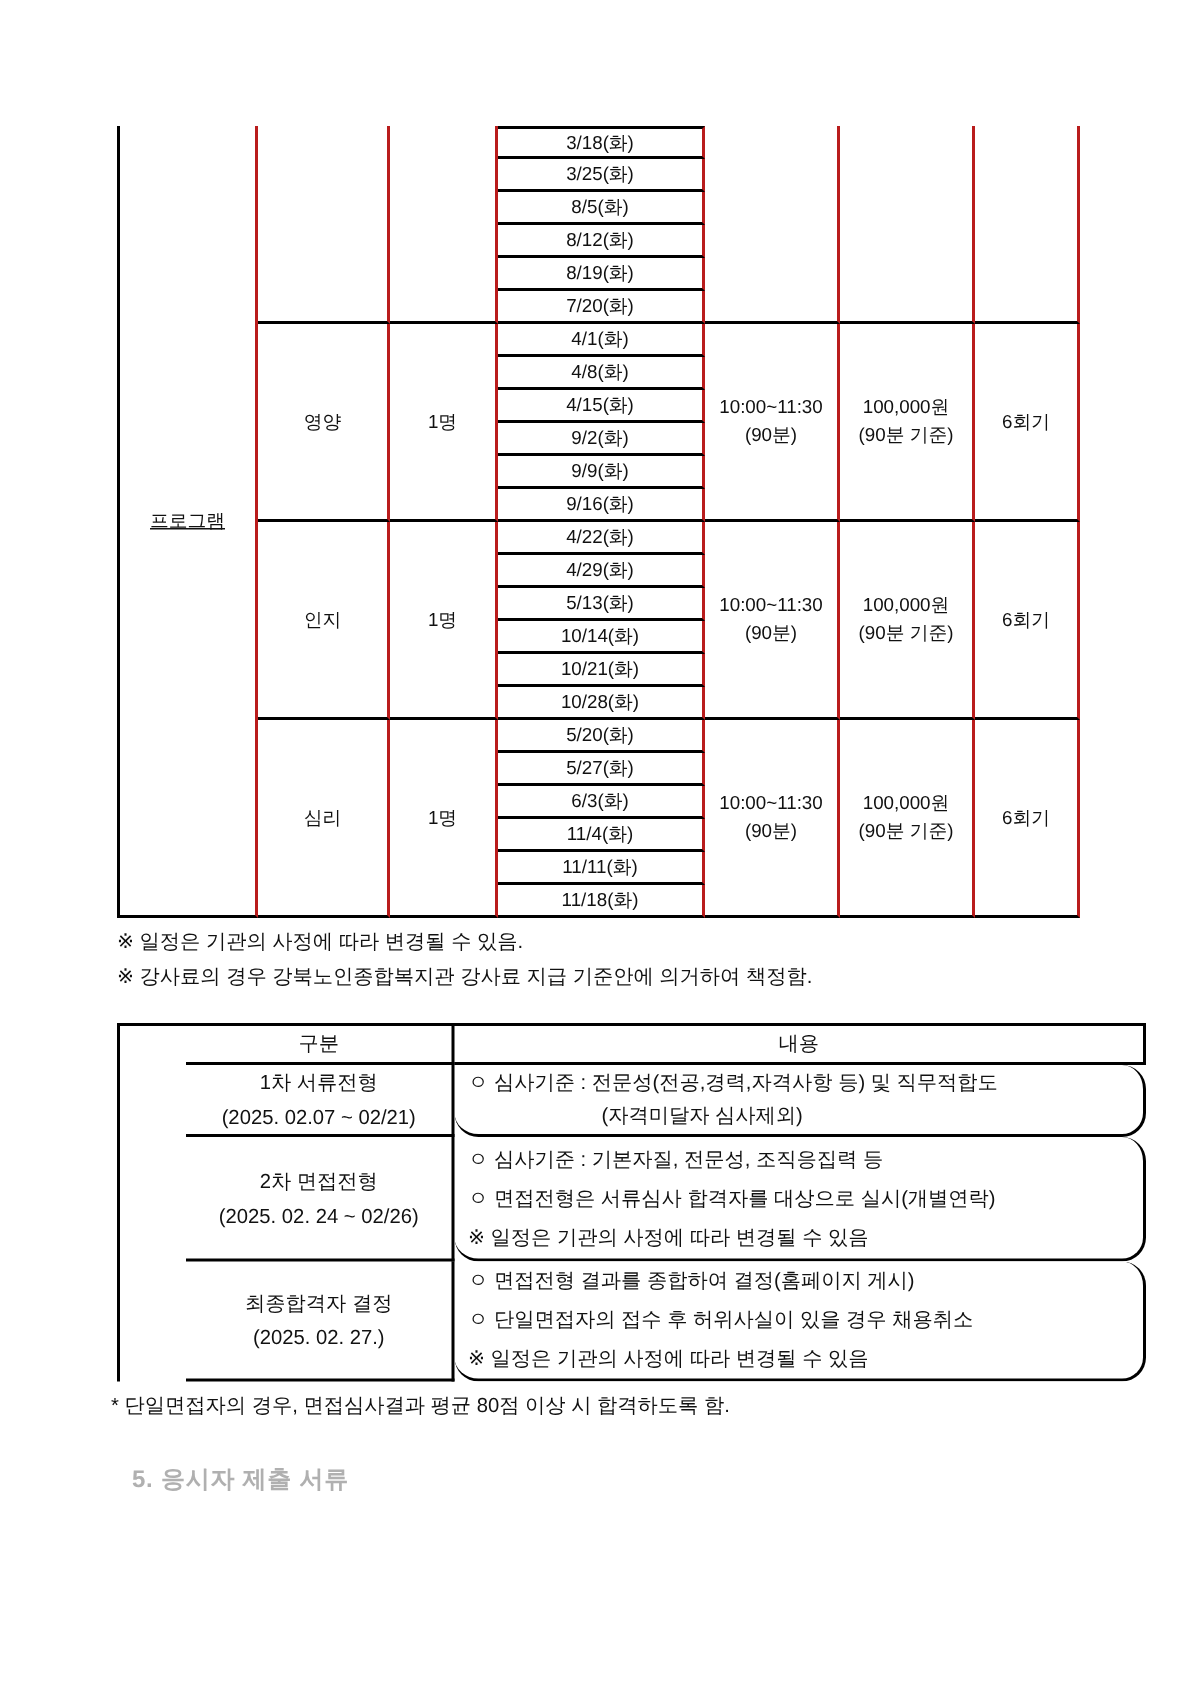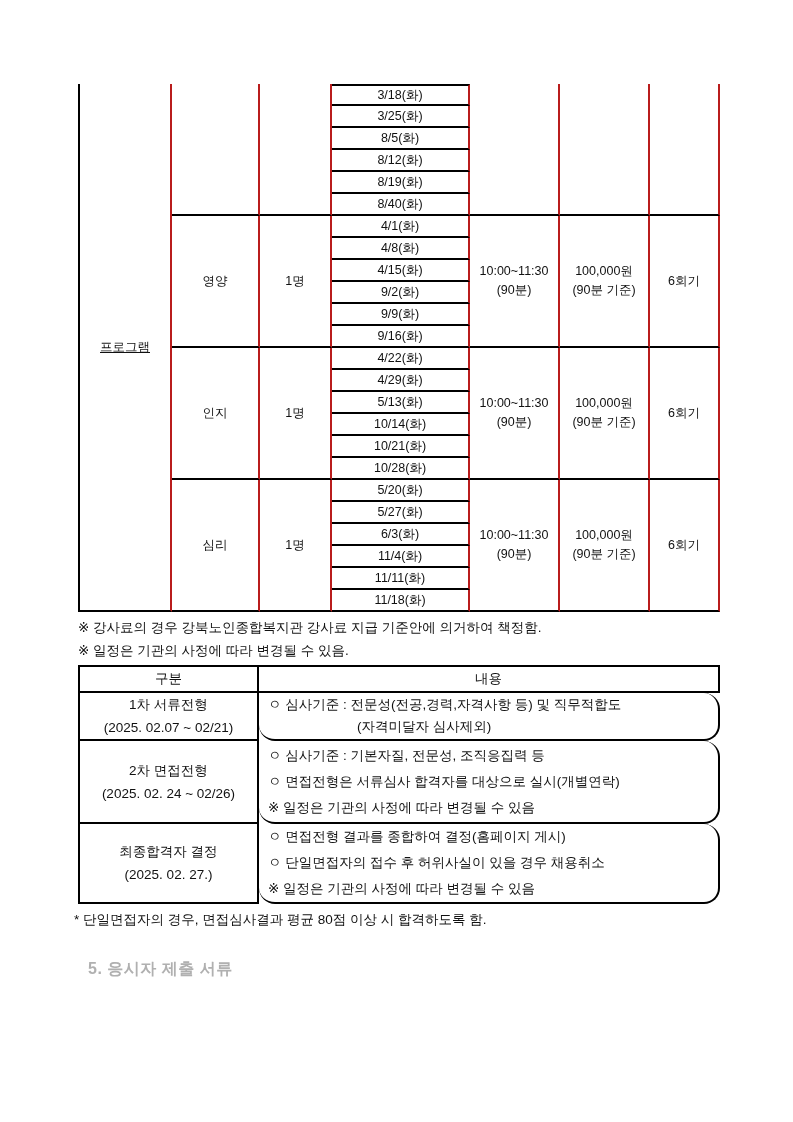"8/40(화)" td { text: 8/40 -> 7/20 }
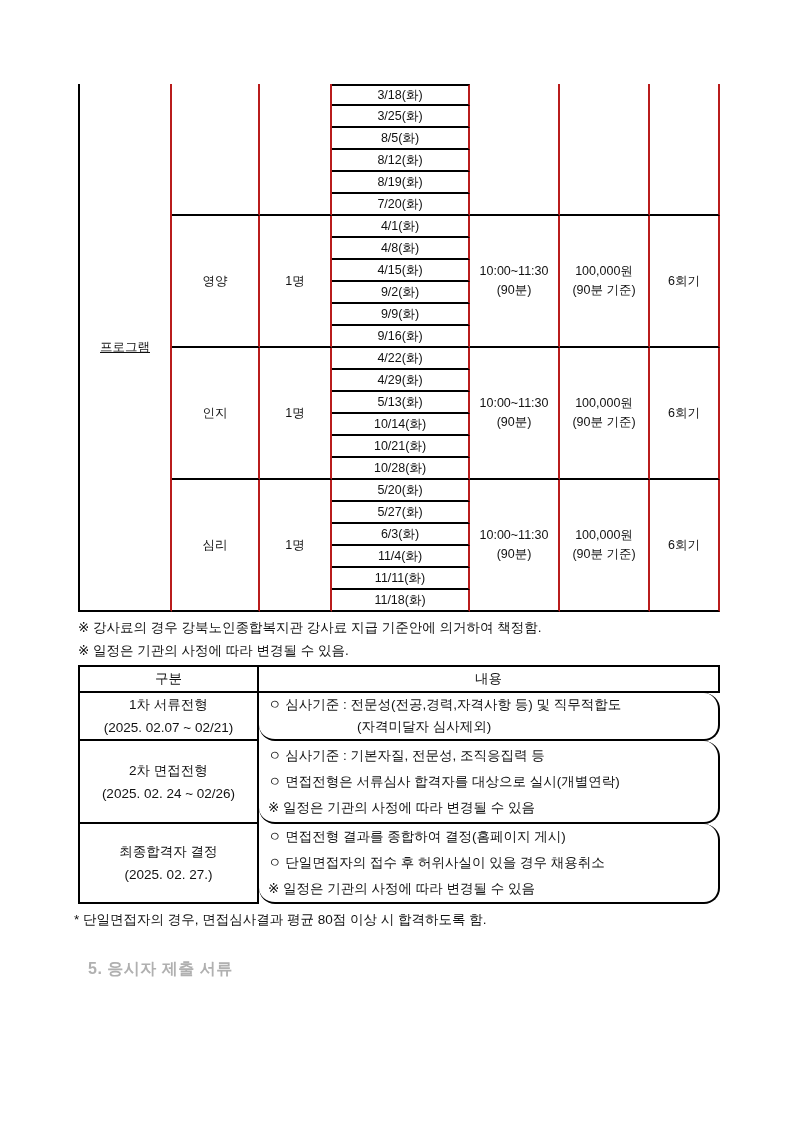"※ 강사료의 경우 강북노인종합복지관 강사료" div { order: before "※ 일정은 기관의 사정에 따라 변경될 수 있음." -> after "※ 일정은 기관의 사정에 따라 변경될 수 있음." }
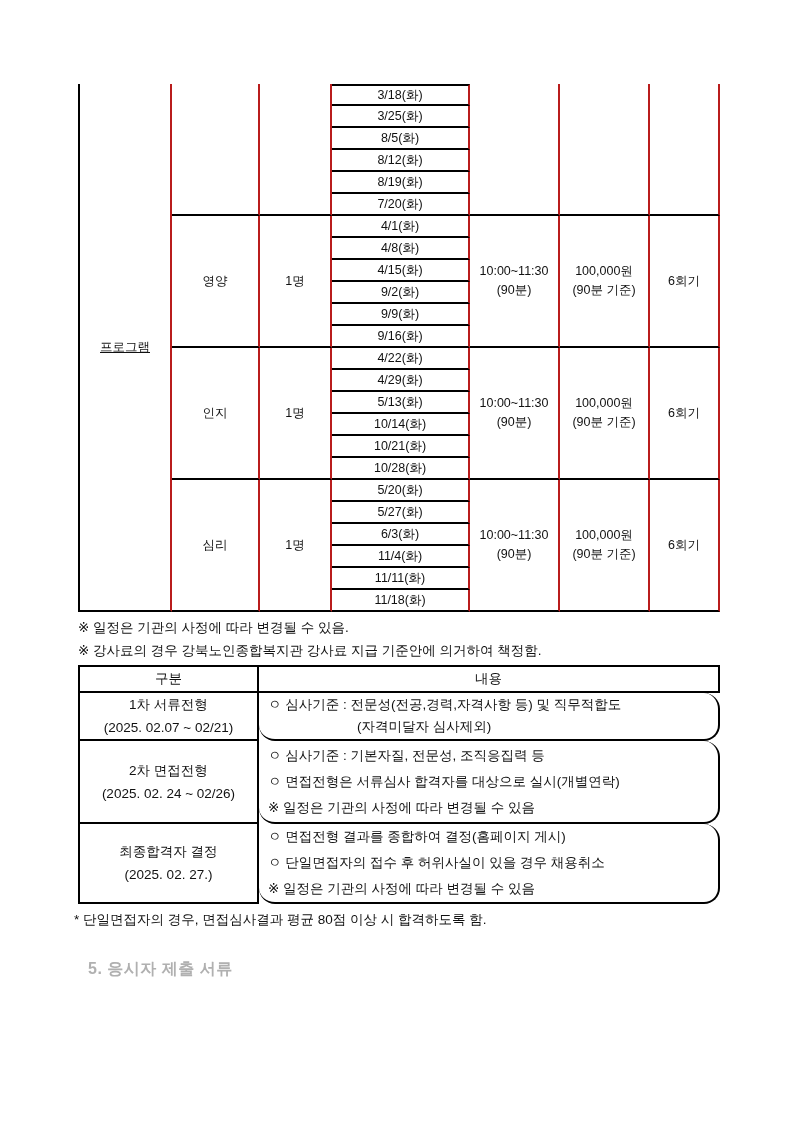"구분" table.selection { margin-top: 3px -> 20px; padding-left: none -> 44px }
